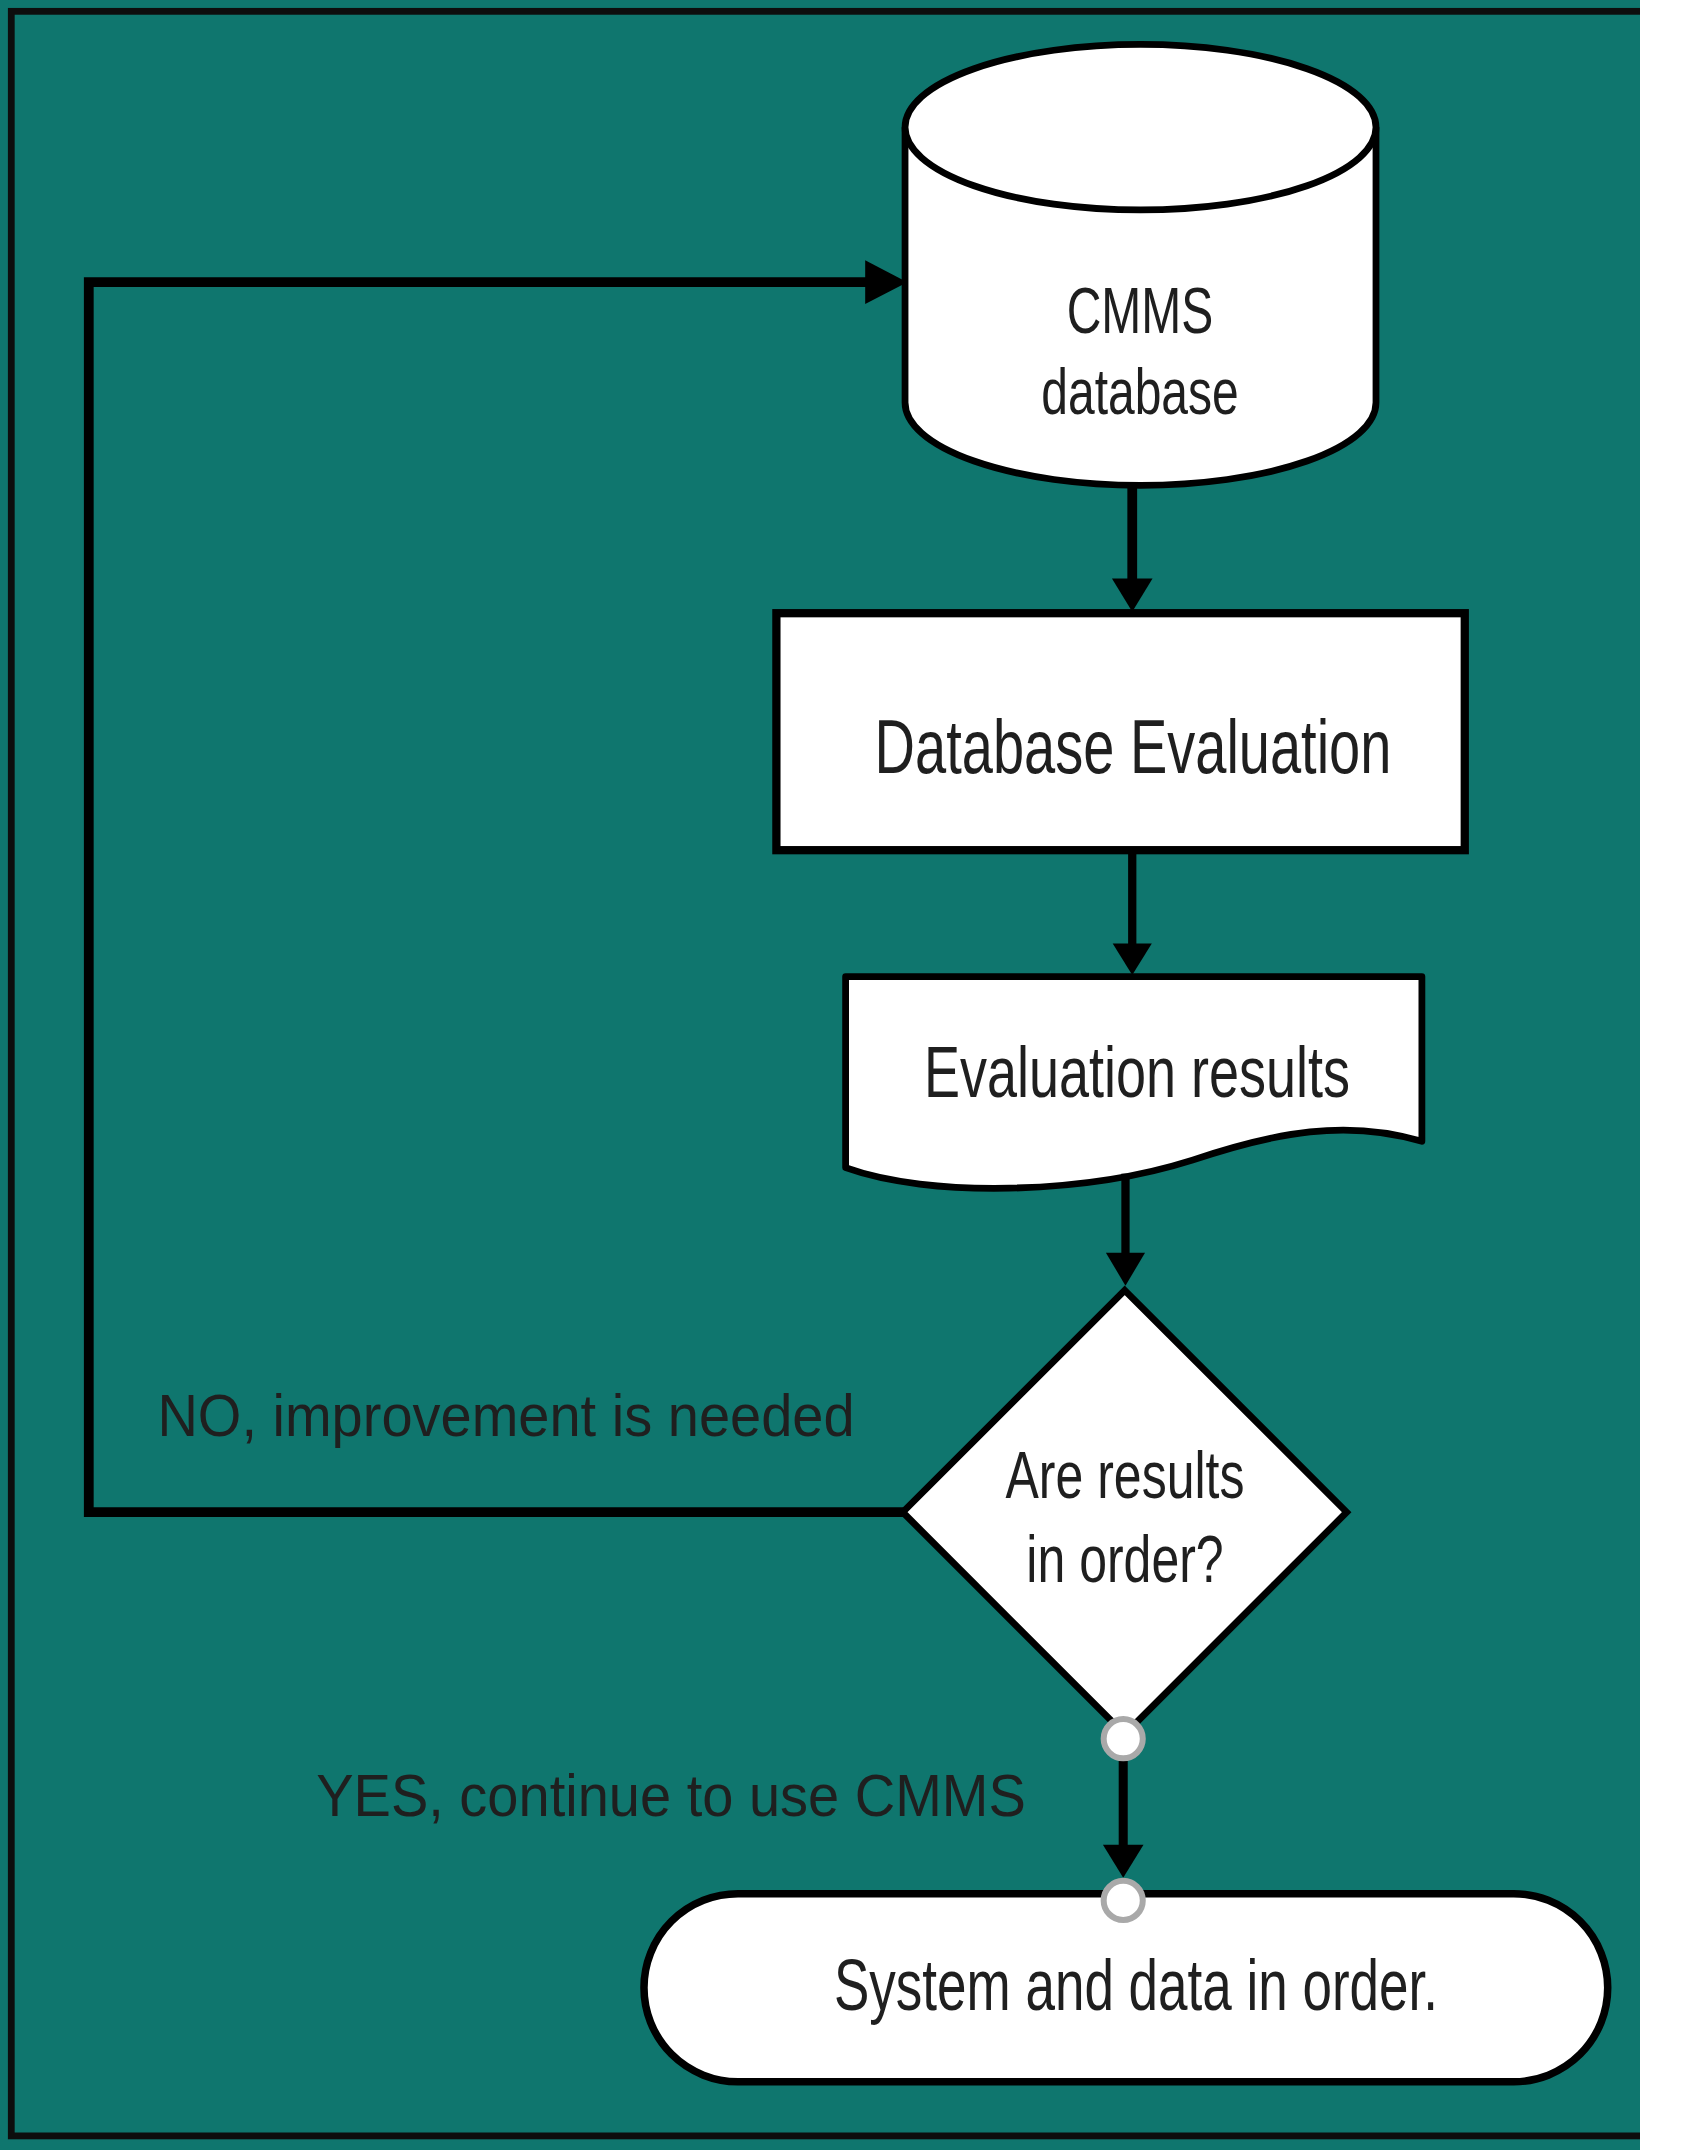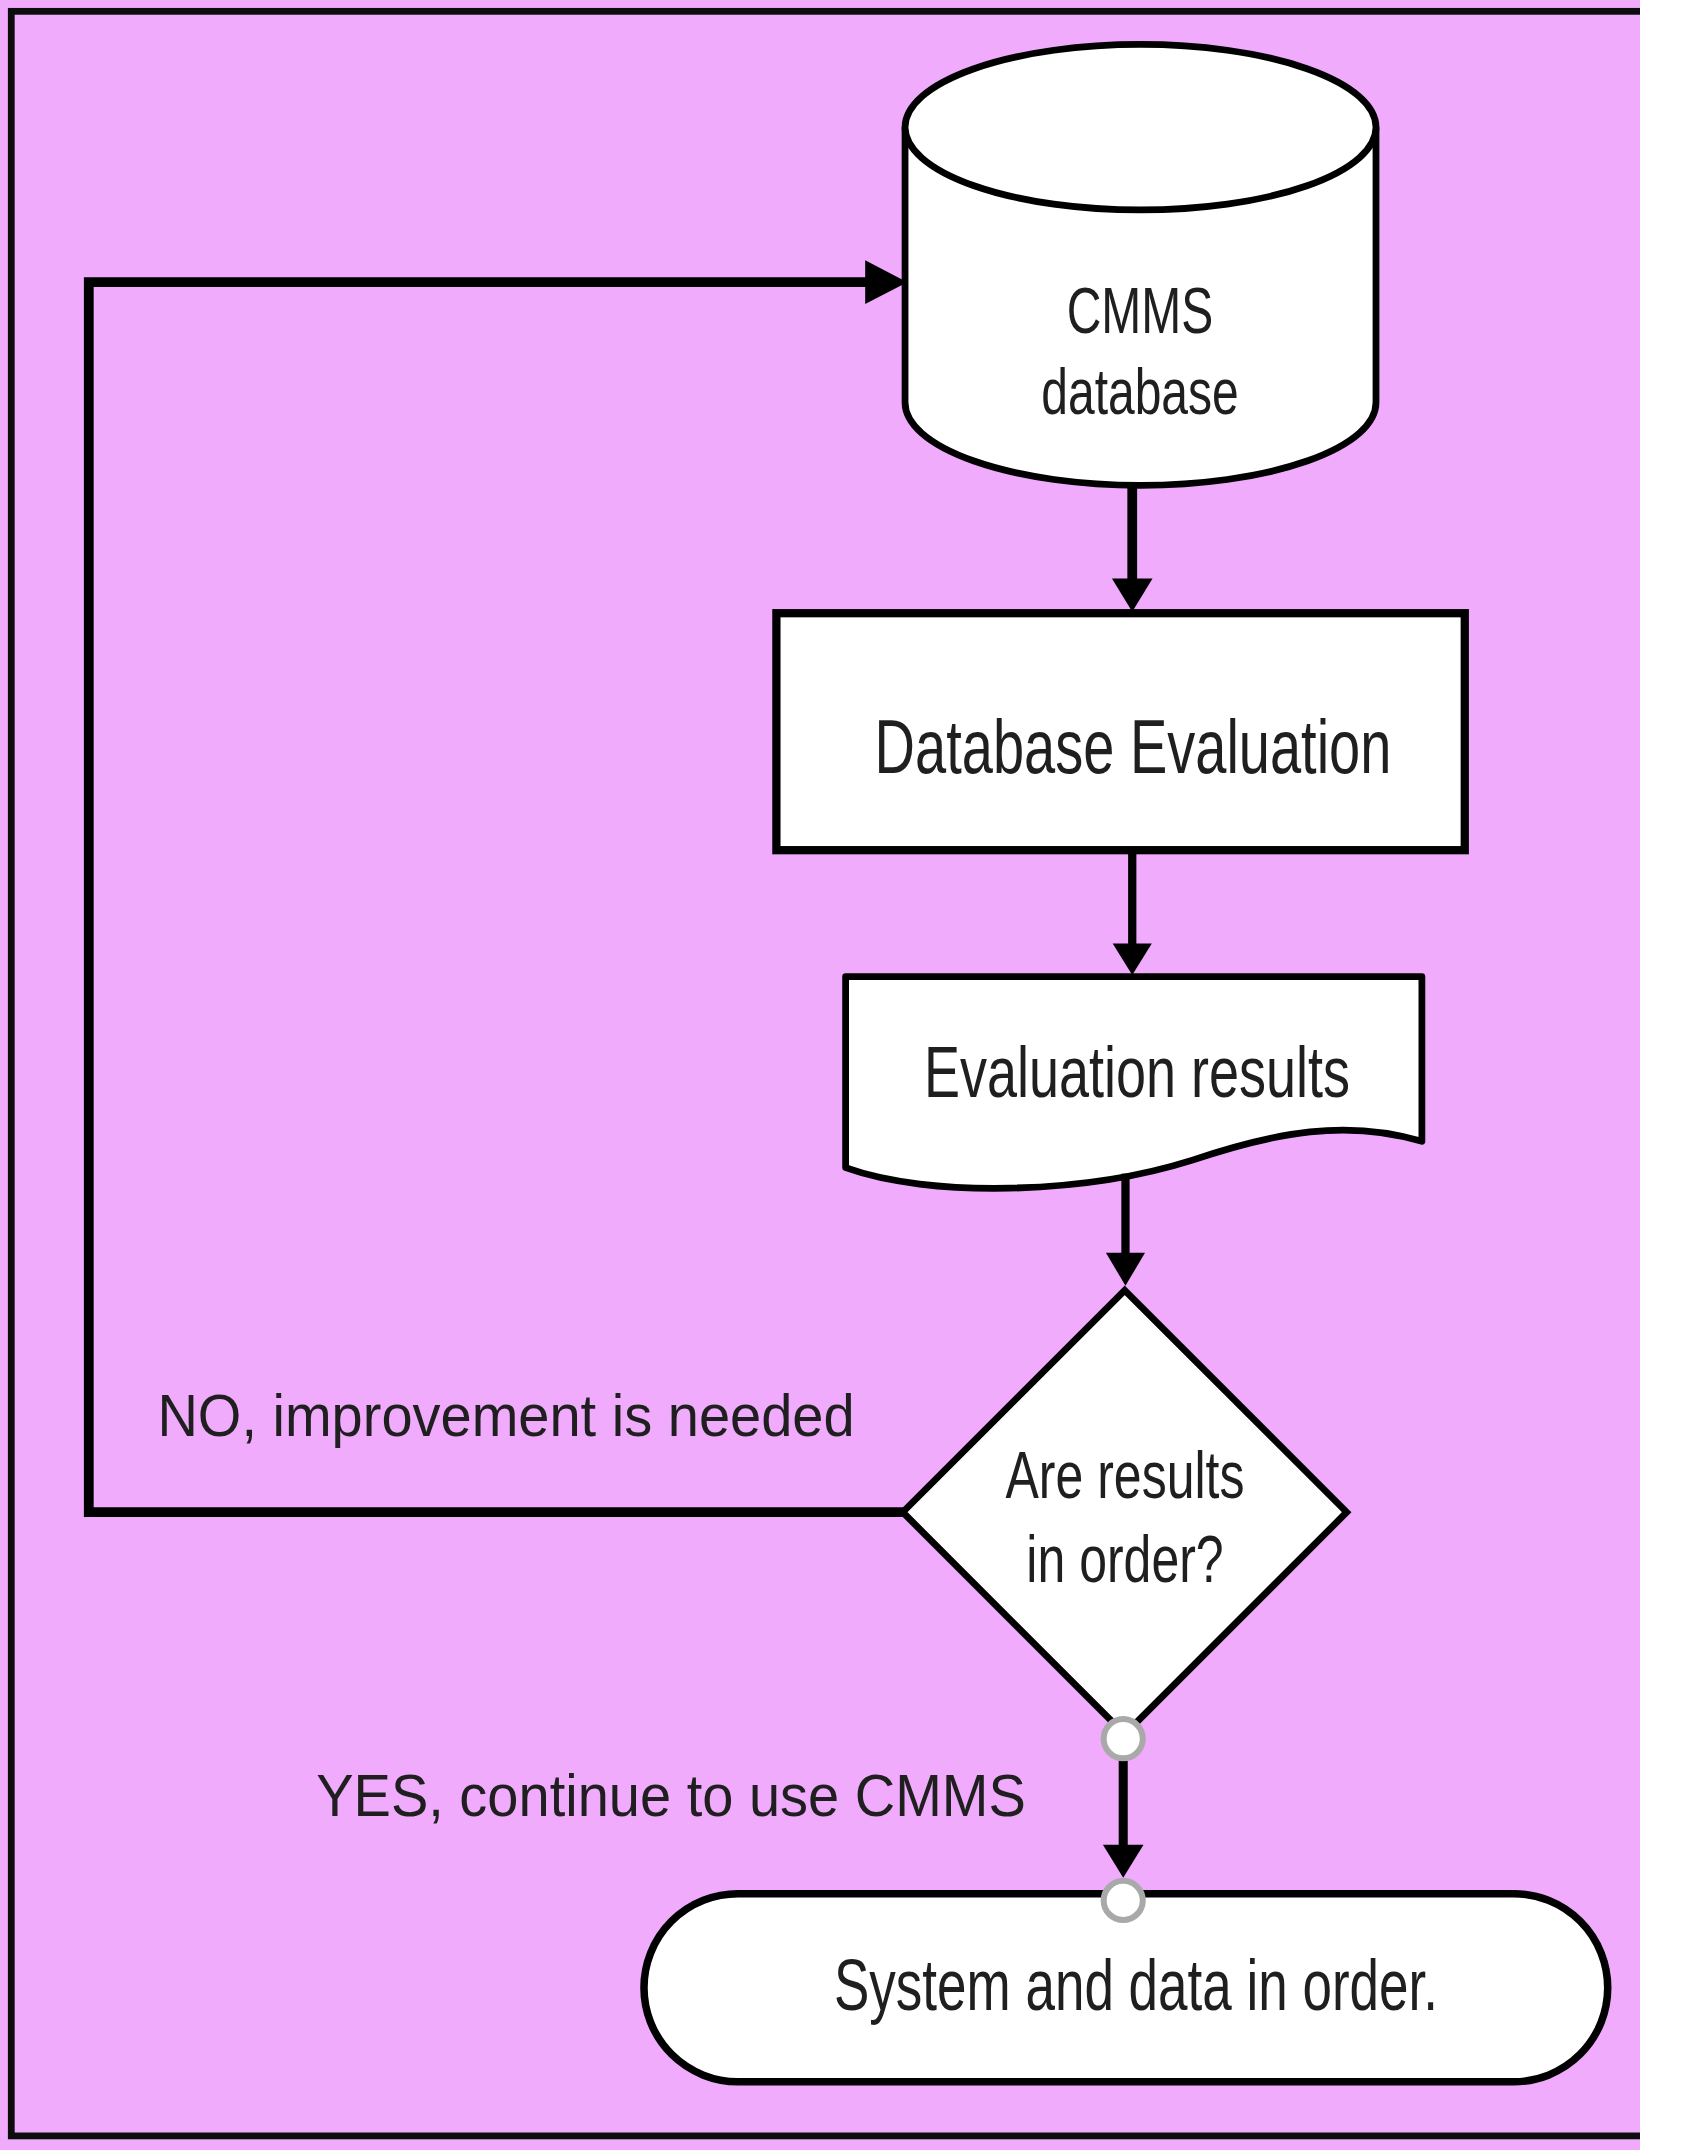"CMMS" #canvas { background: #f0abfc -> #0f766e }
